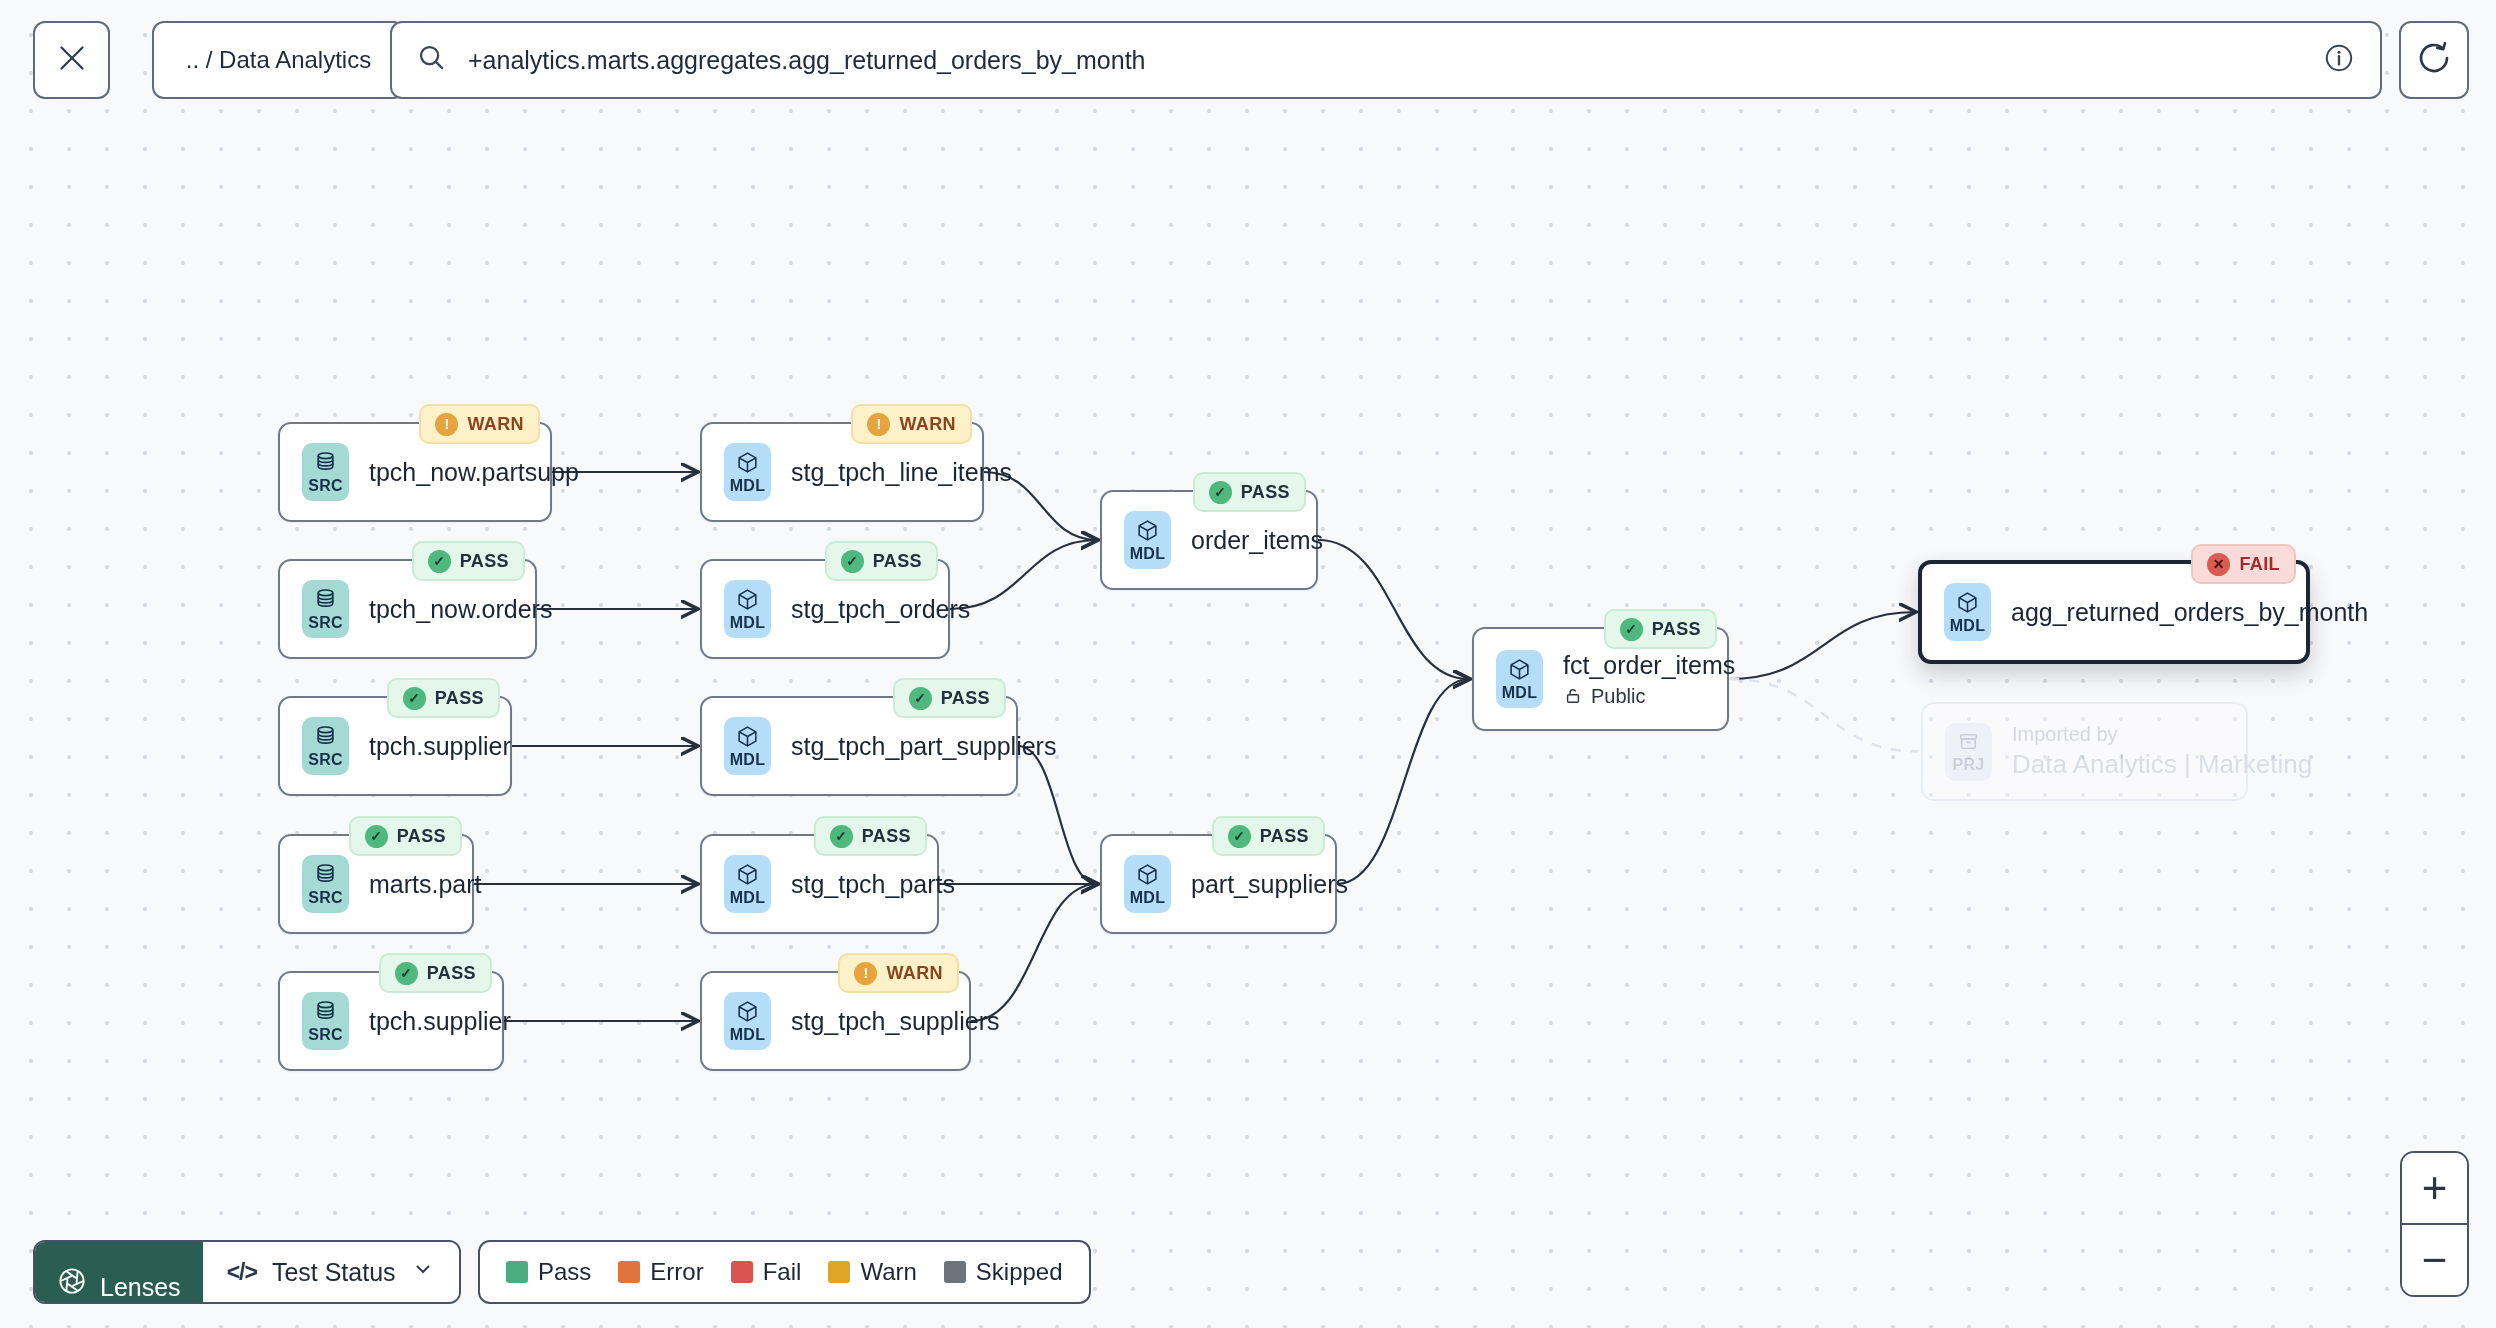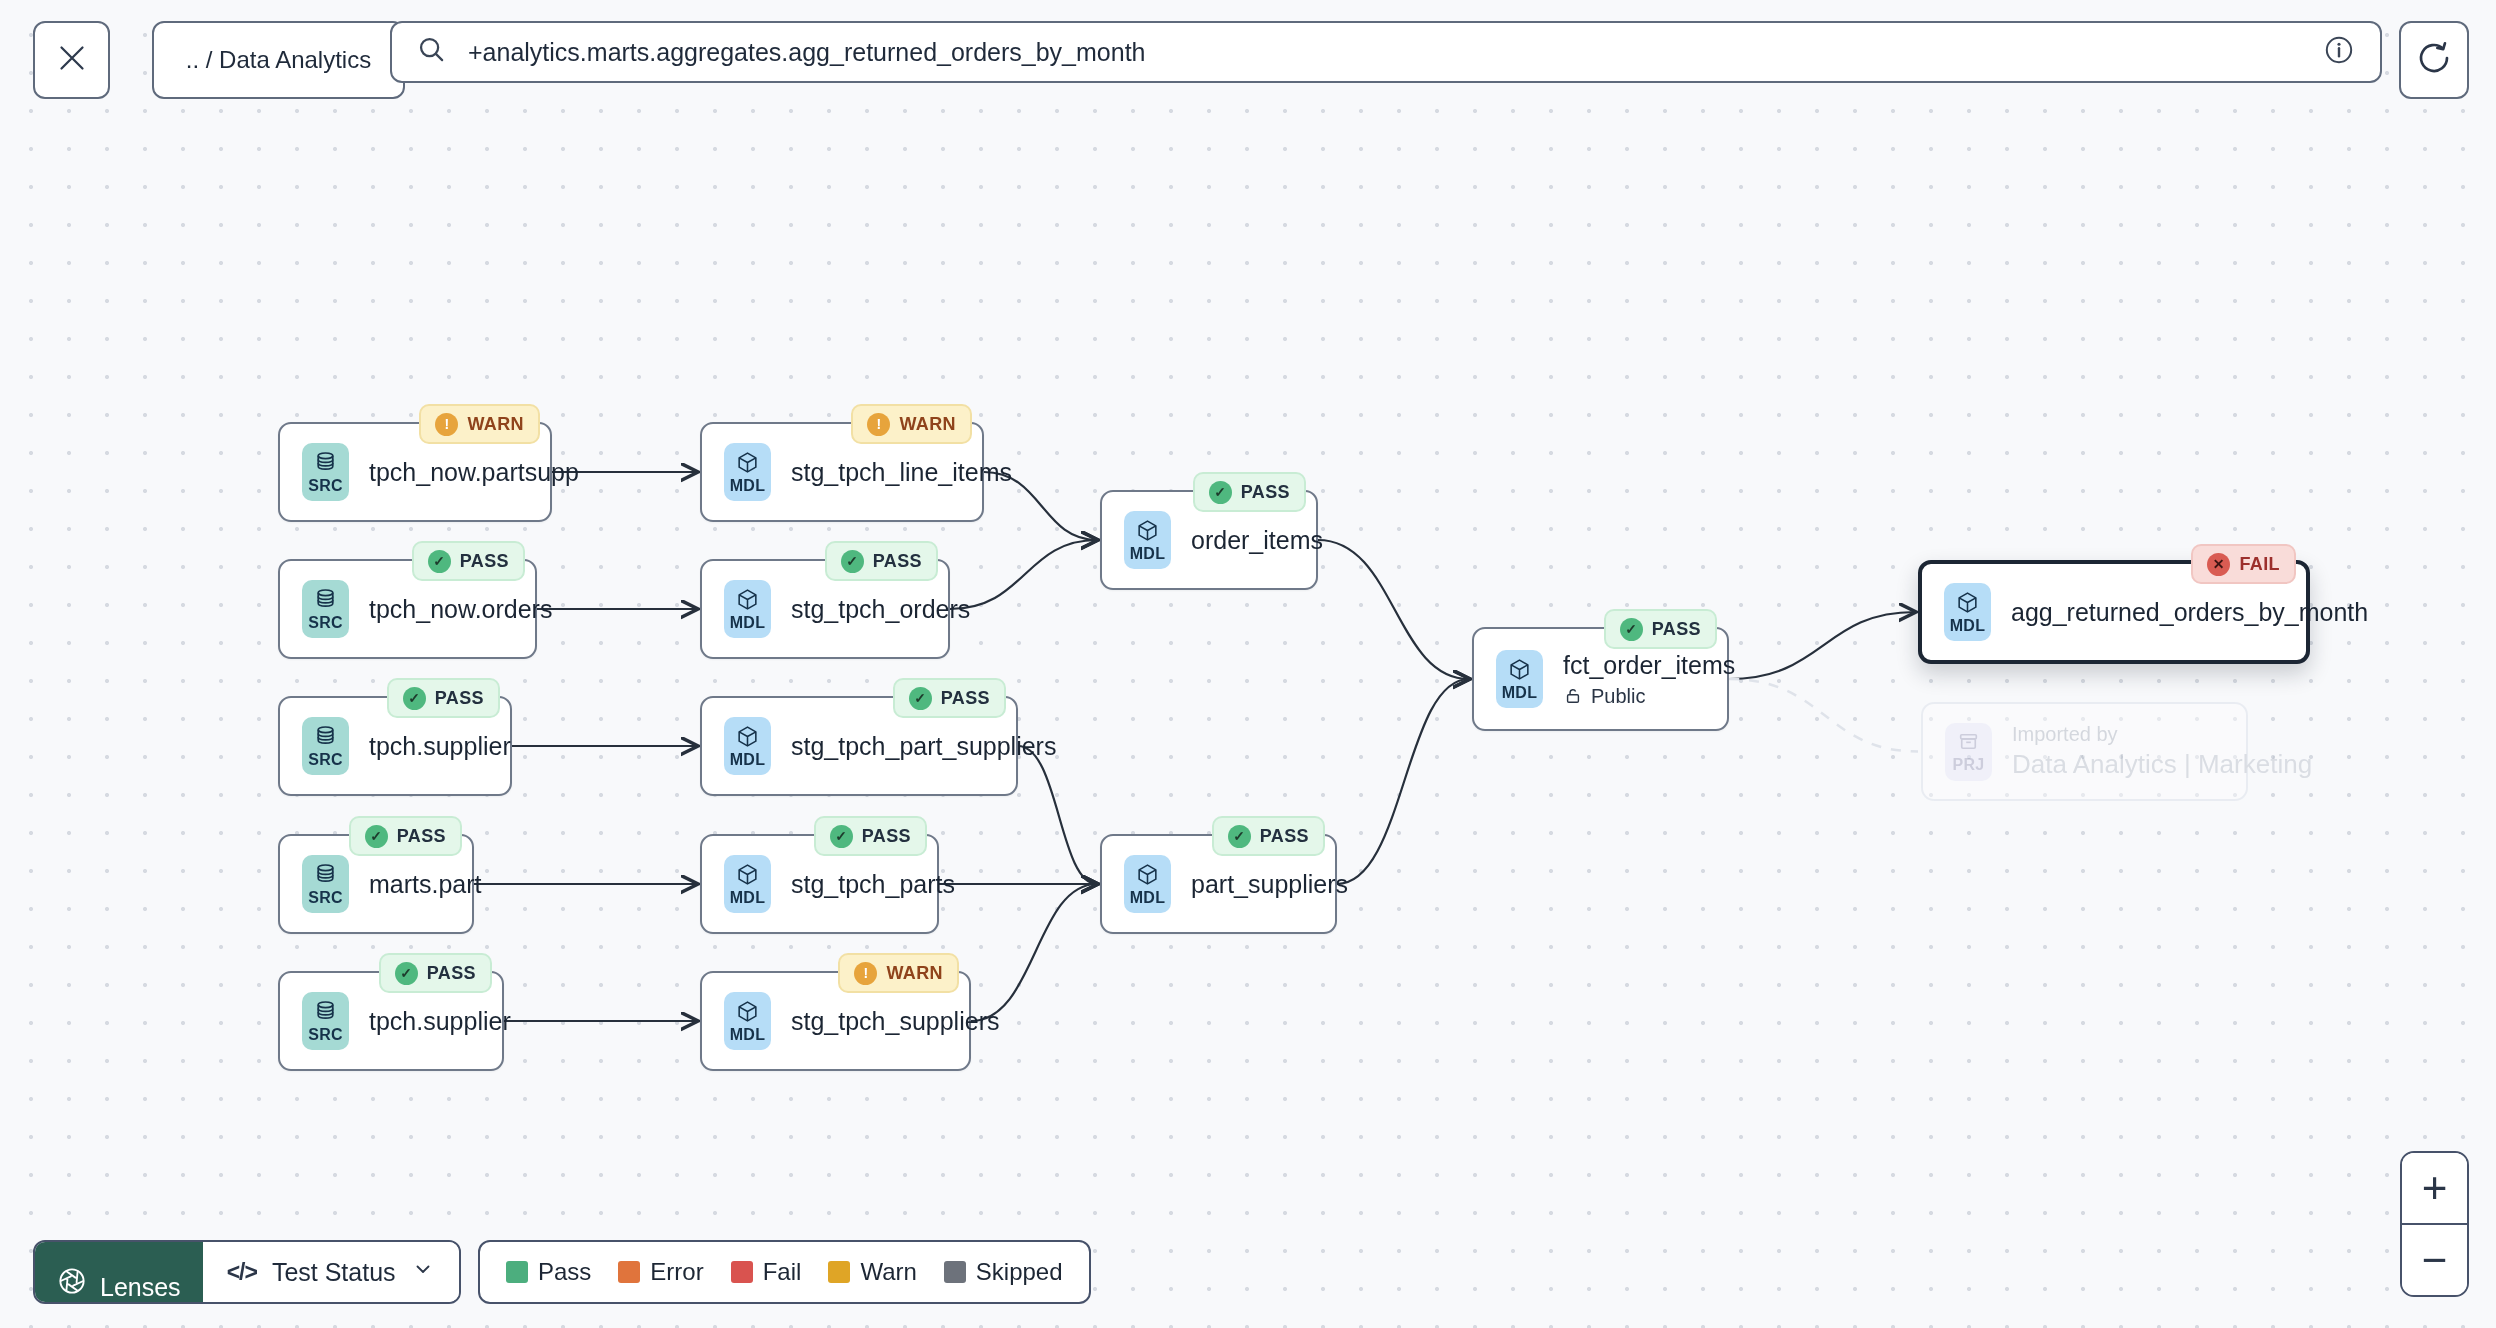"+analytics.marts.aggregates.agg_returned" div.searchbox { height: 62px -> 78px }
